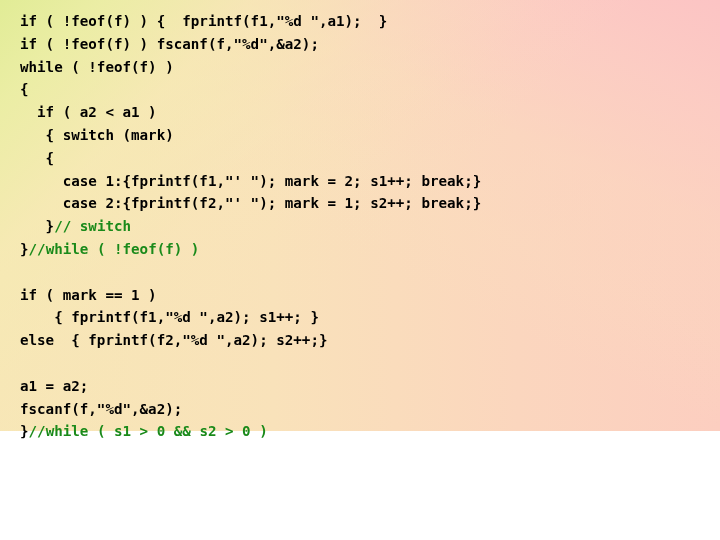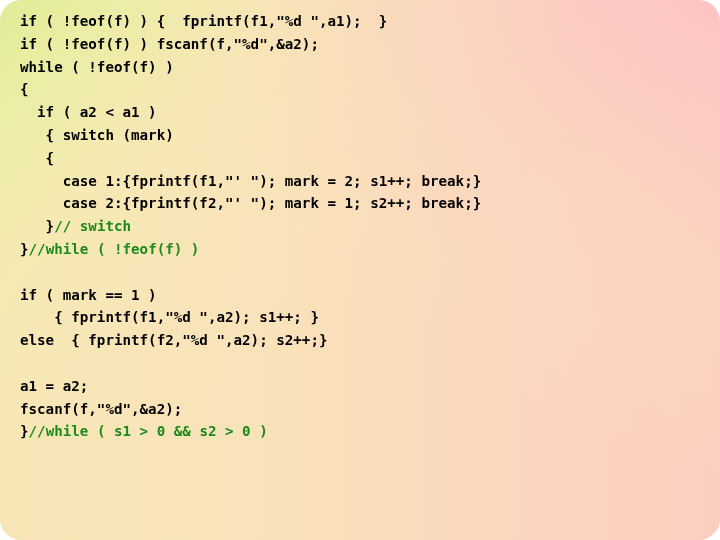"if ( !feof(f) ) {" #slide { border-radius: 21px -> none; height: 540px -> 431px }
